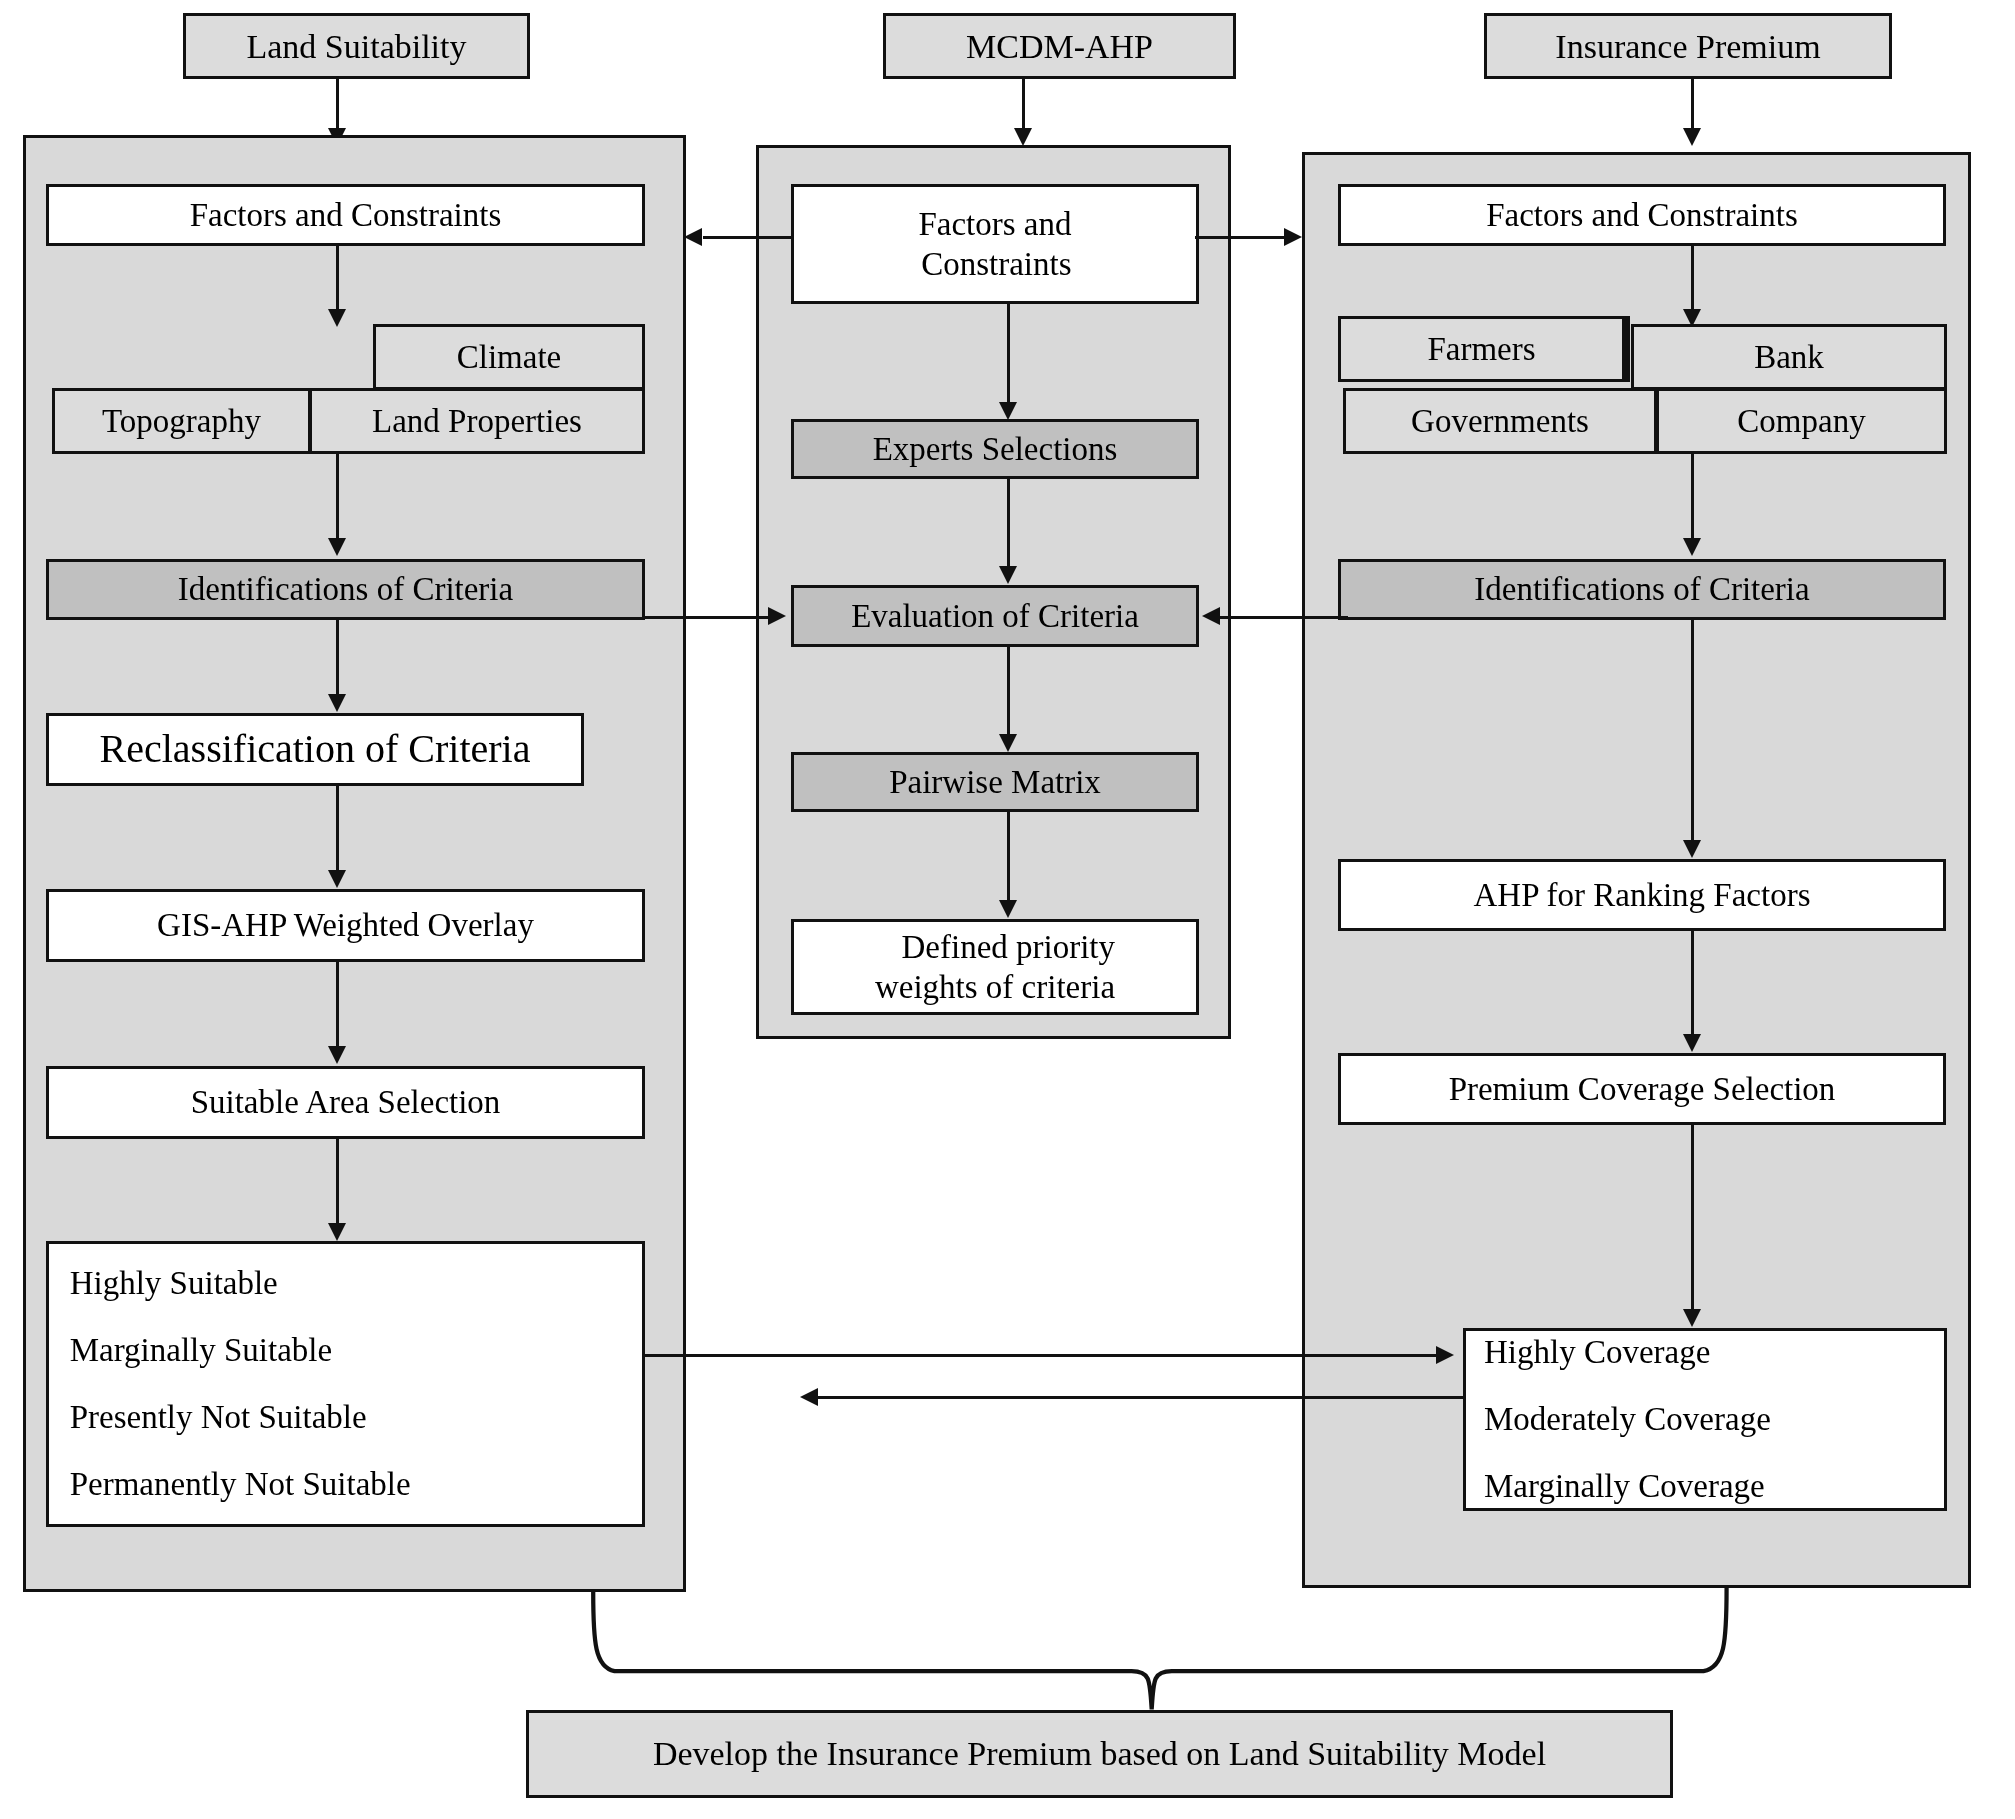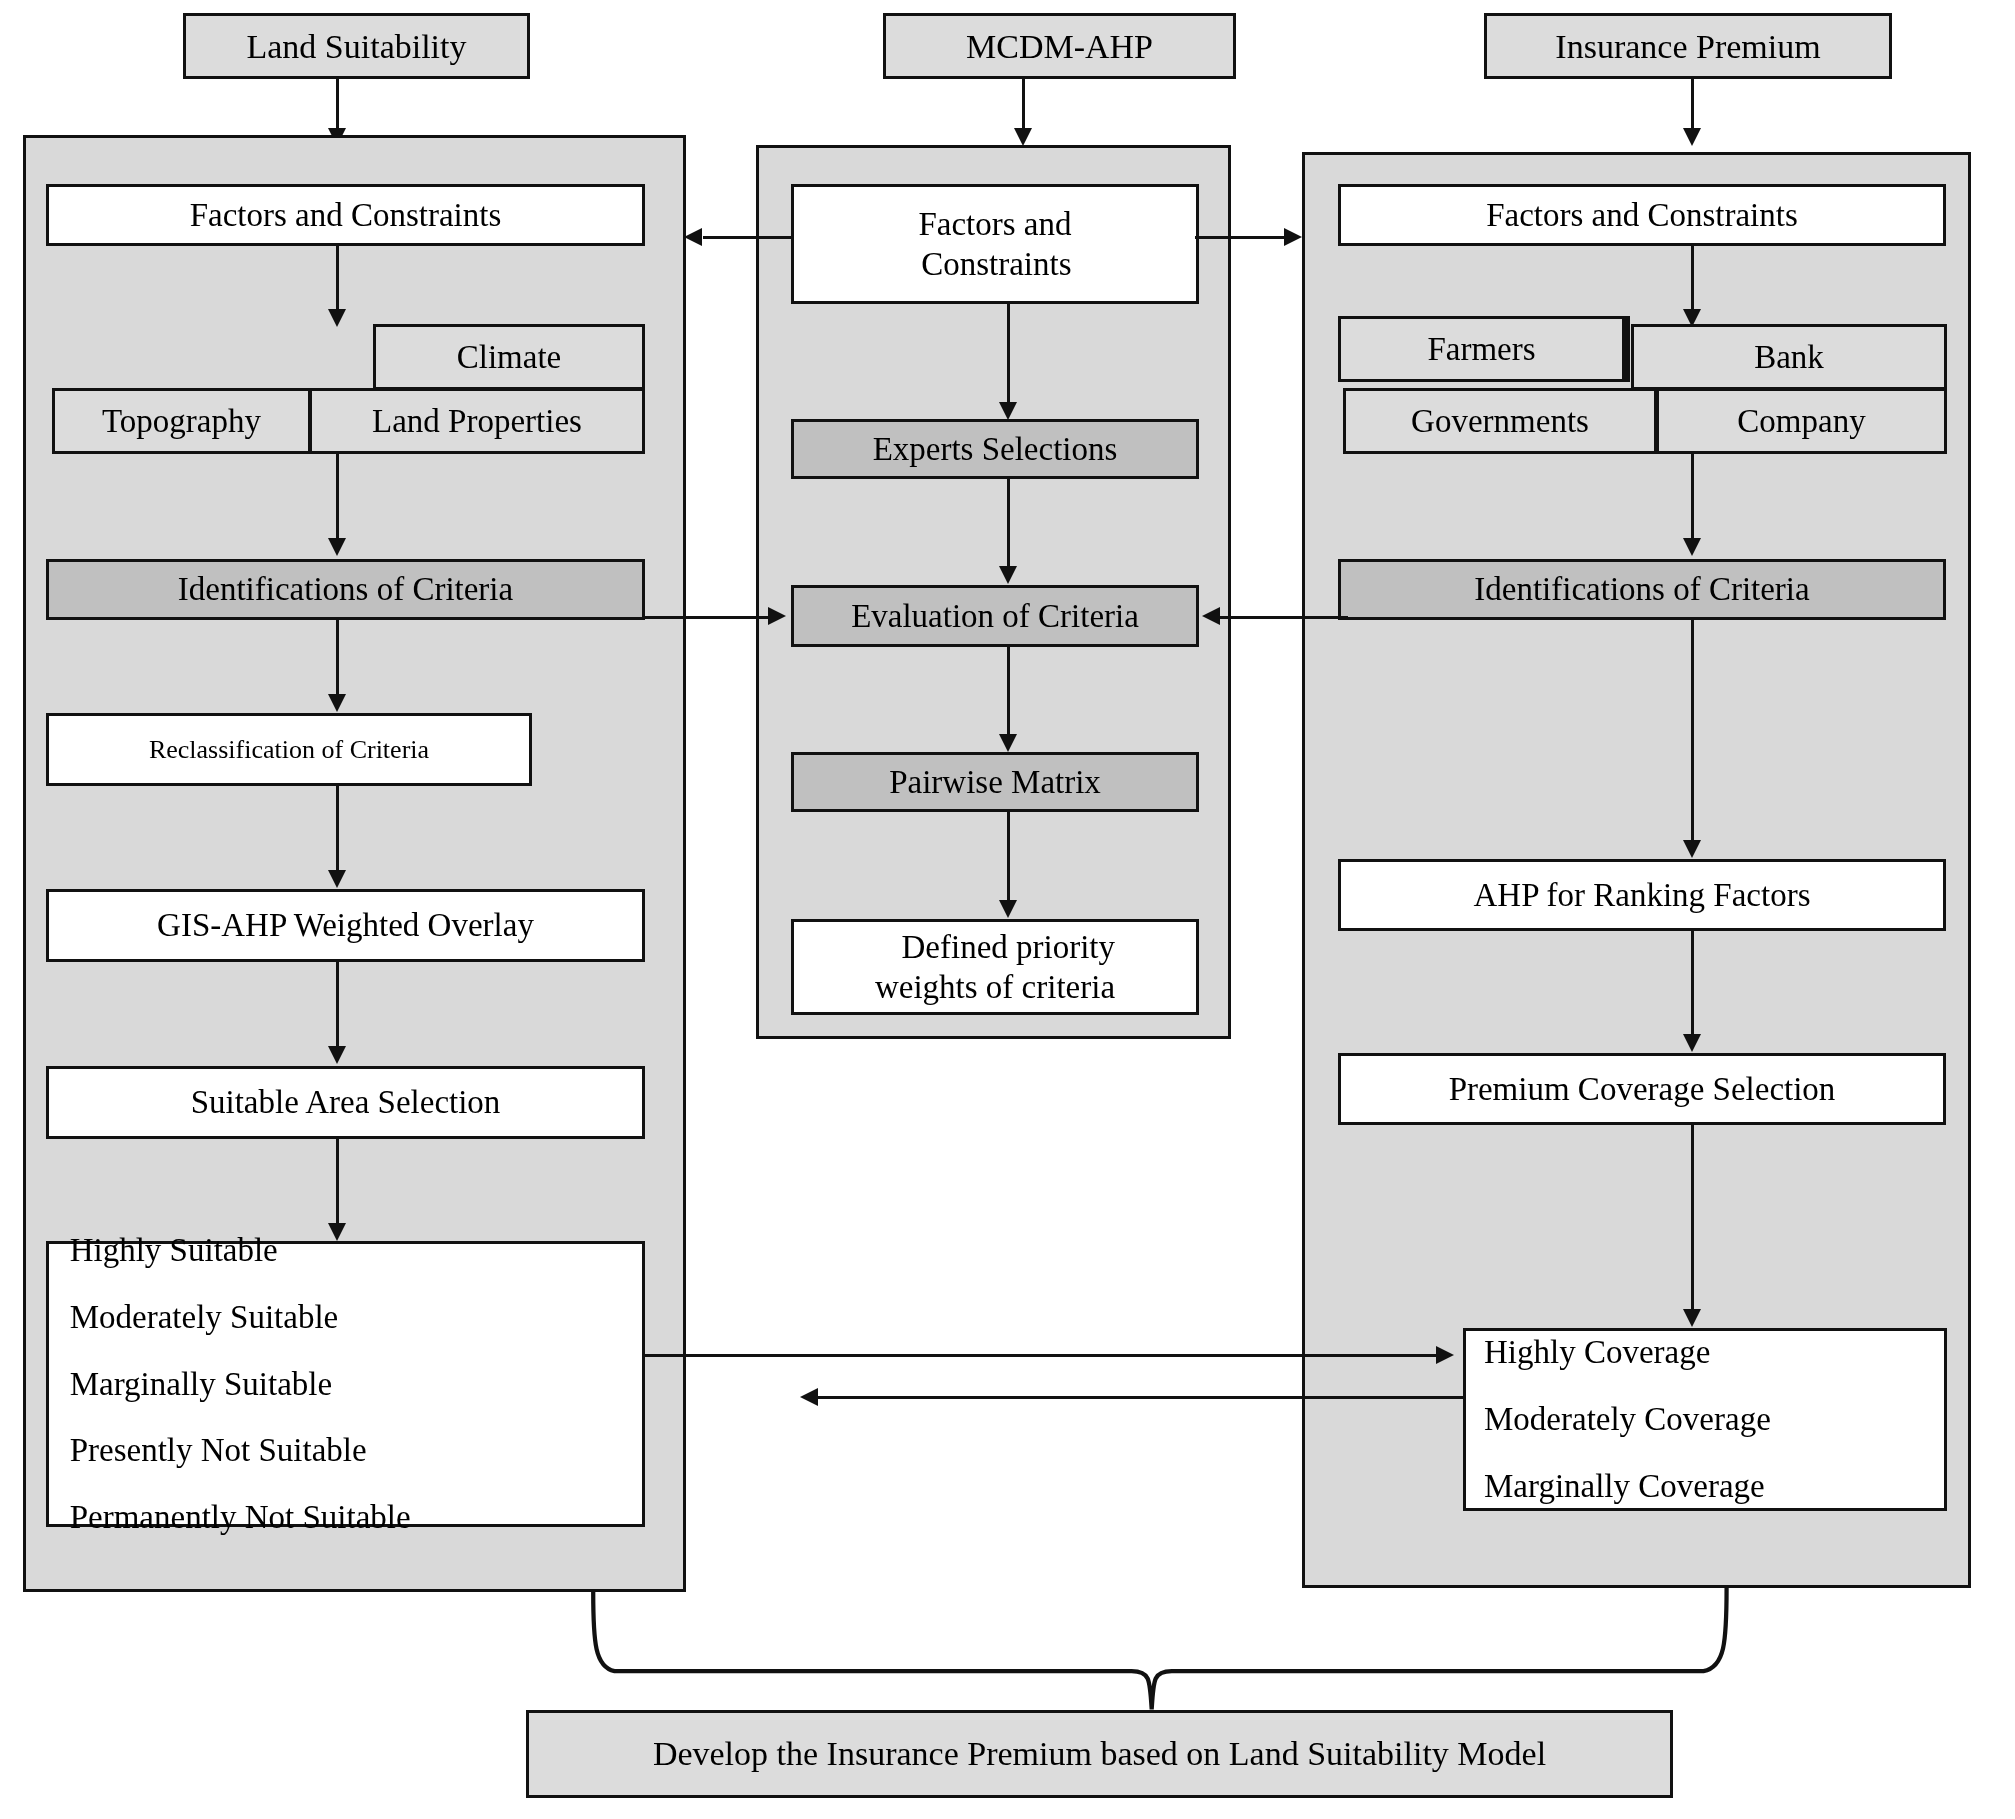"Reclassification of Criteria" div.nodebox { font-size: 26px -> 40px; width: 486px -> 538px }
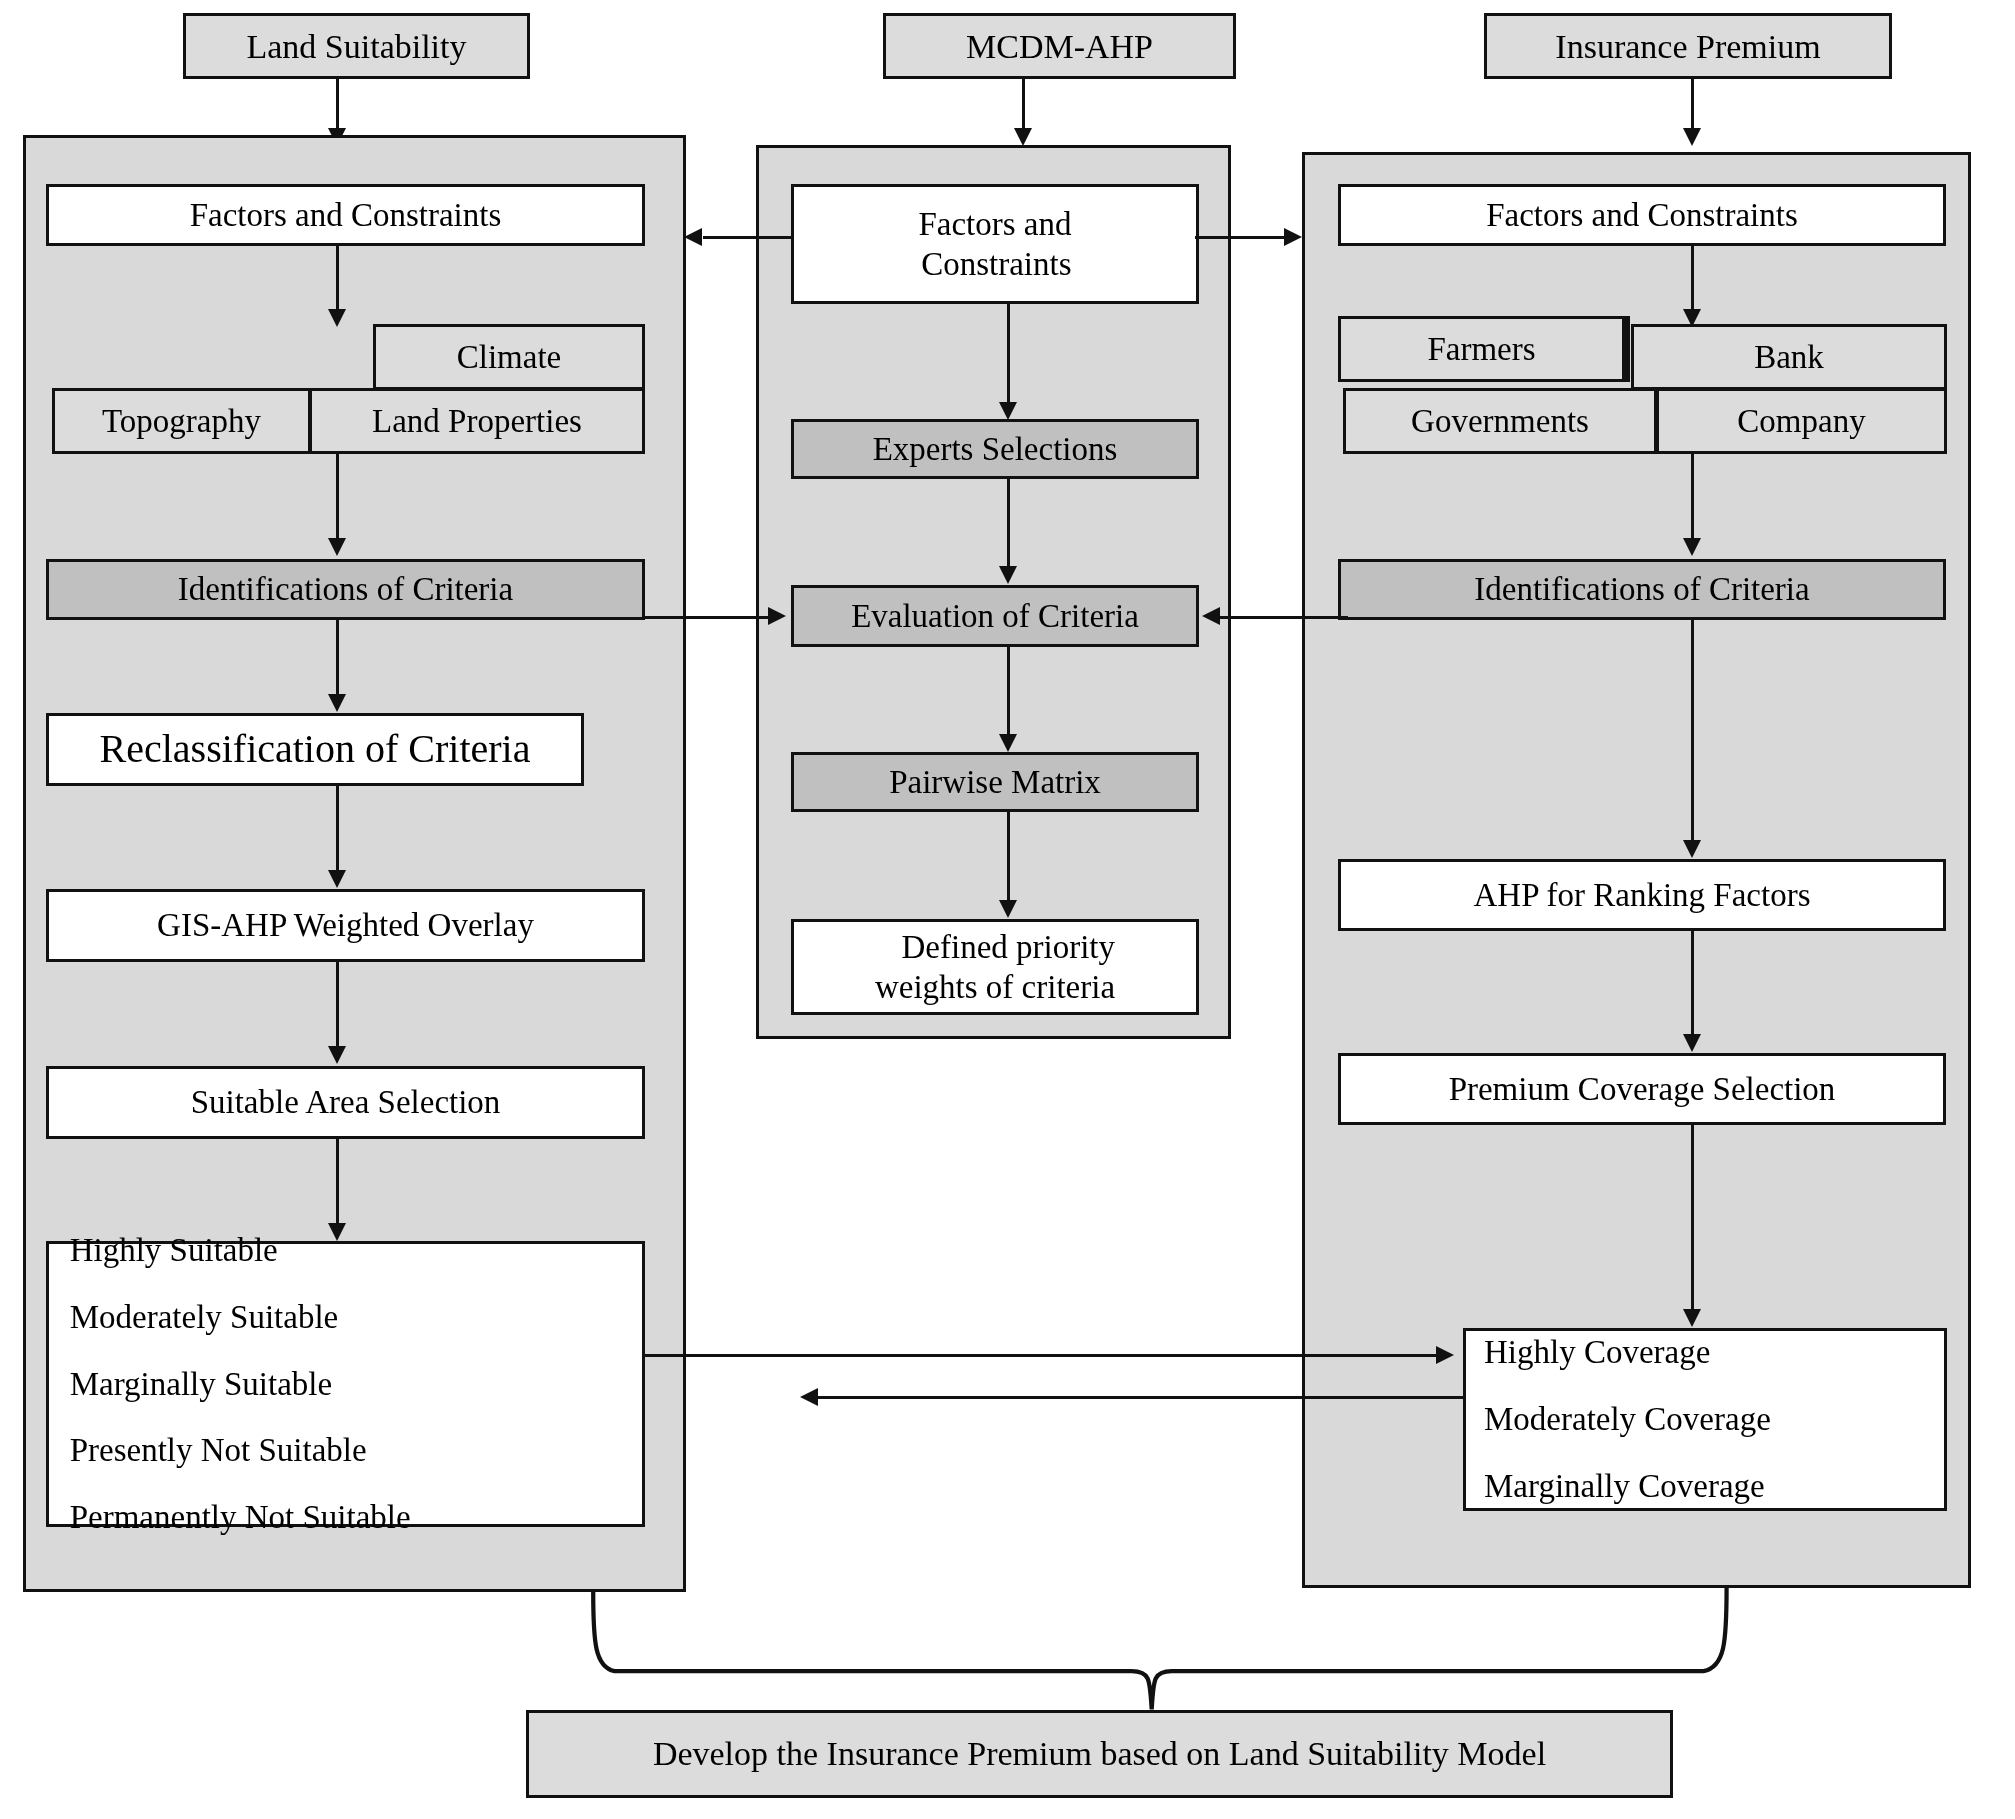"Moderately Suitable" span { html: <span>Moderately Suitable</span> -> none }
